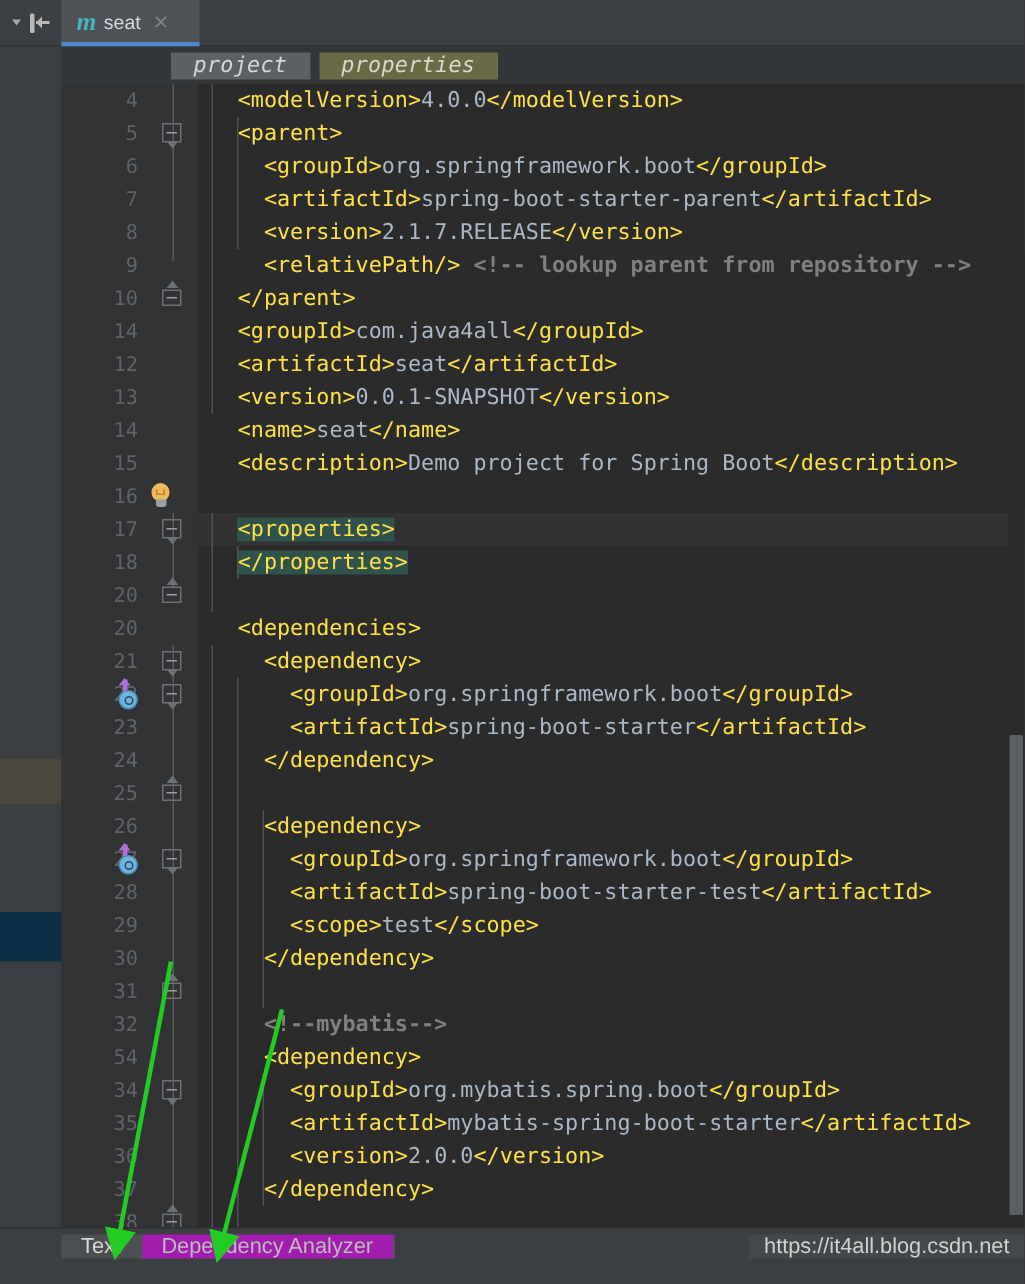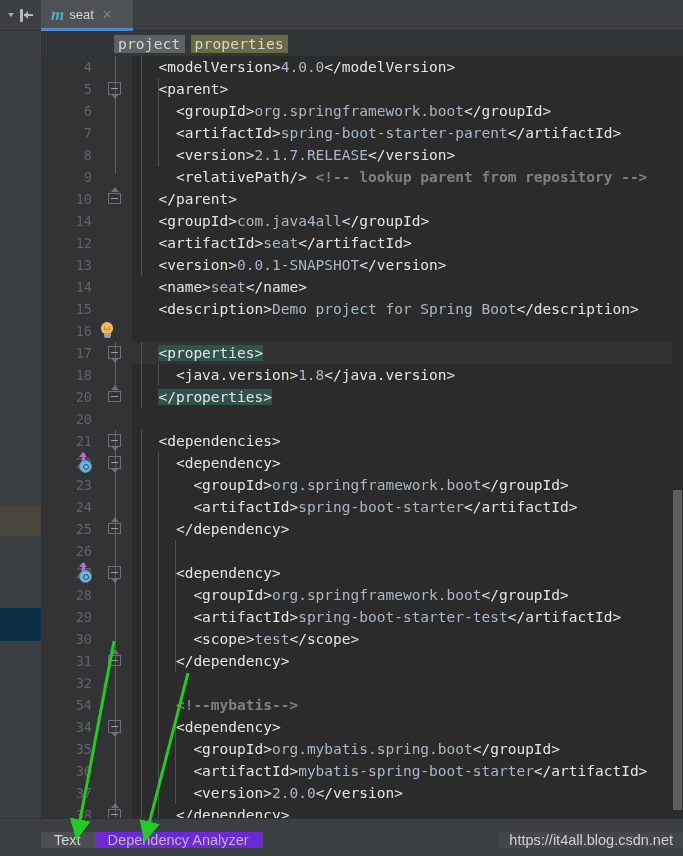"project" .crumb { font-style: none -> italic; padding: 1px 4px -> 1px 15px }
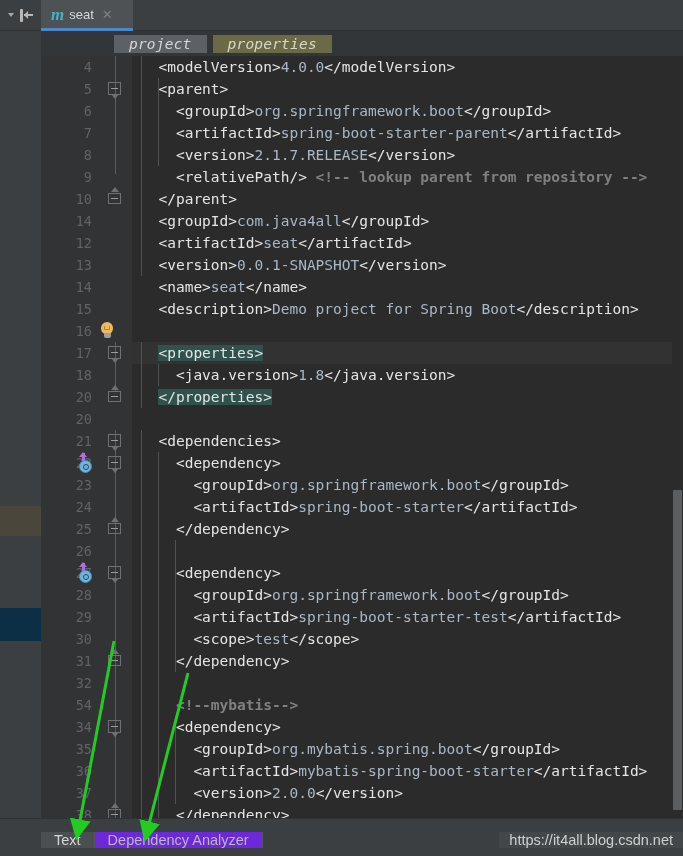"<modelVersion>" .tag { color: #e5e5e5 -> #fde047 }
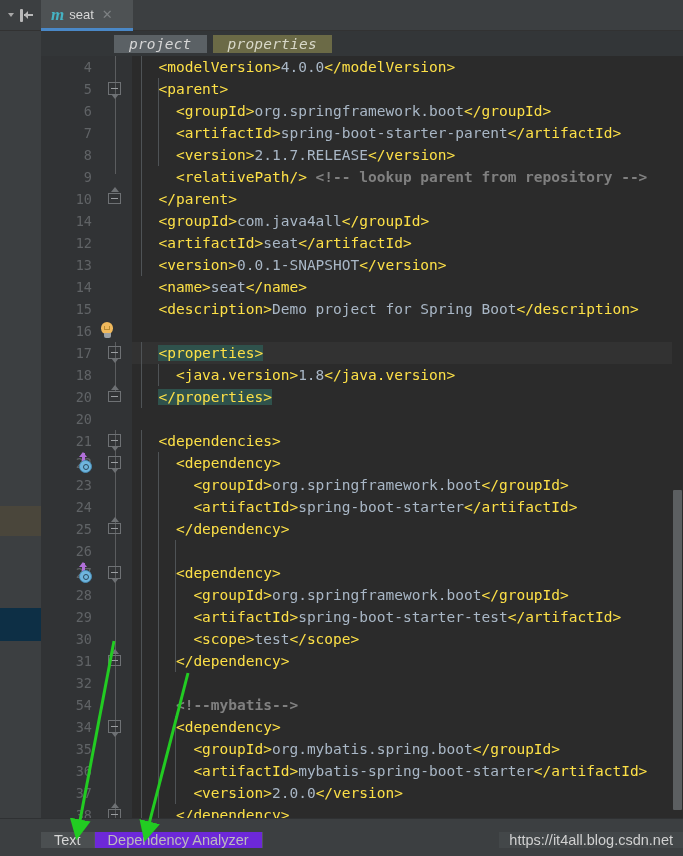"<java.version>1.8</java.version>" div.code-line { html: <div>&nbsp;&nbsp;&nbsp;&nbsp;<span>&lt;java.version&gt;</span><span>1.8</span><span>&lt;/java.version&gt;</span></div> -> none }
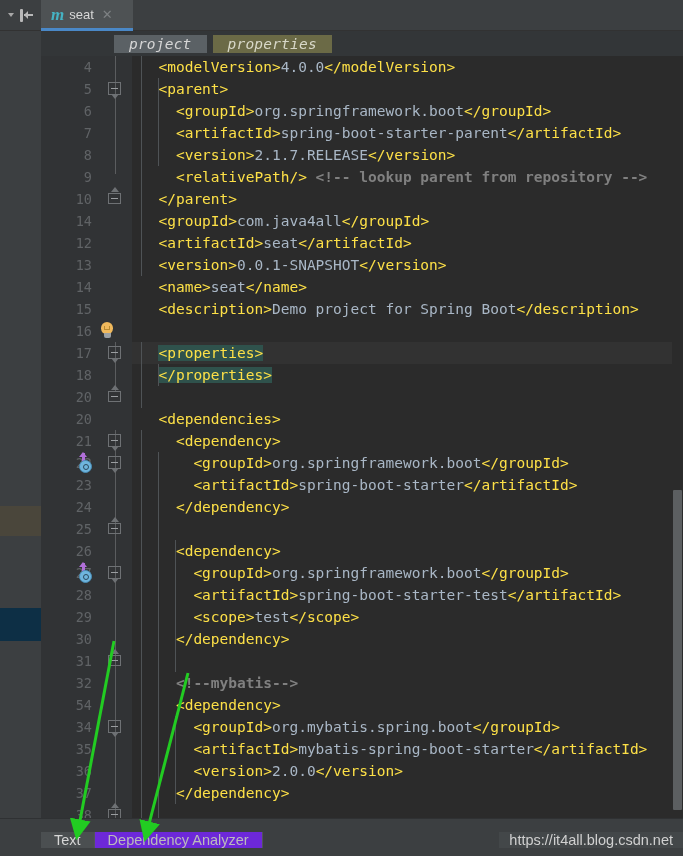"Text" .bb-tabs { align-items: center -> flex-start }
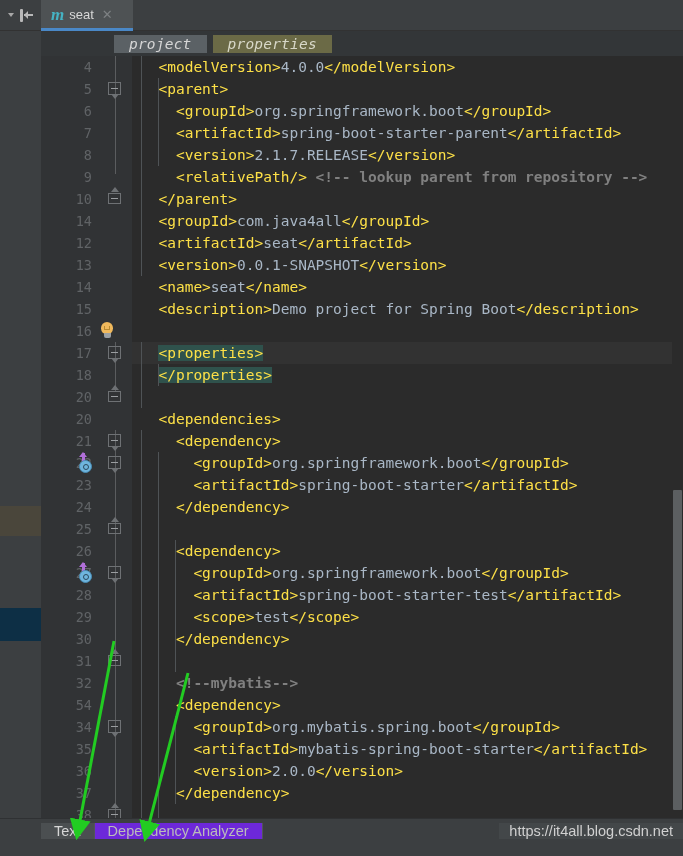"Dependency Analyzer" .bb-tab.inactive { background: #6d28d9 -> #a21caf }
